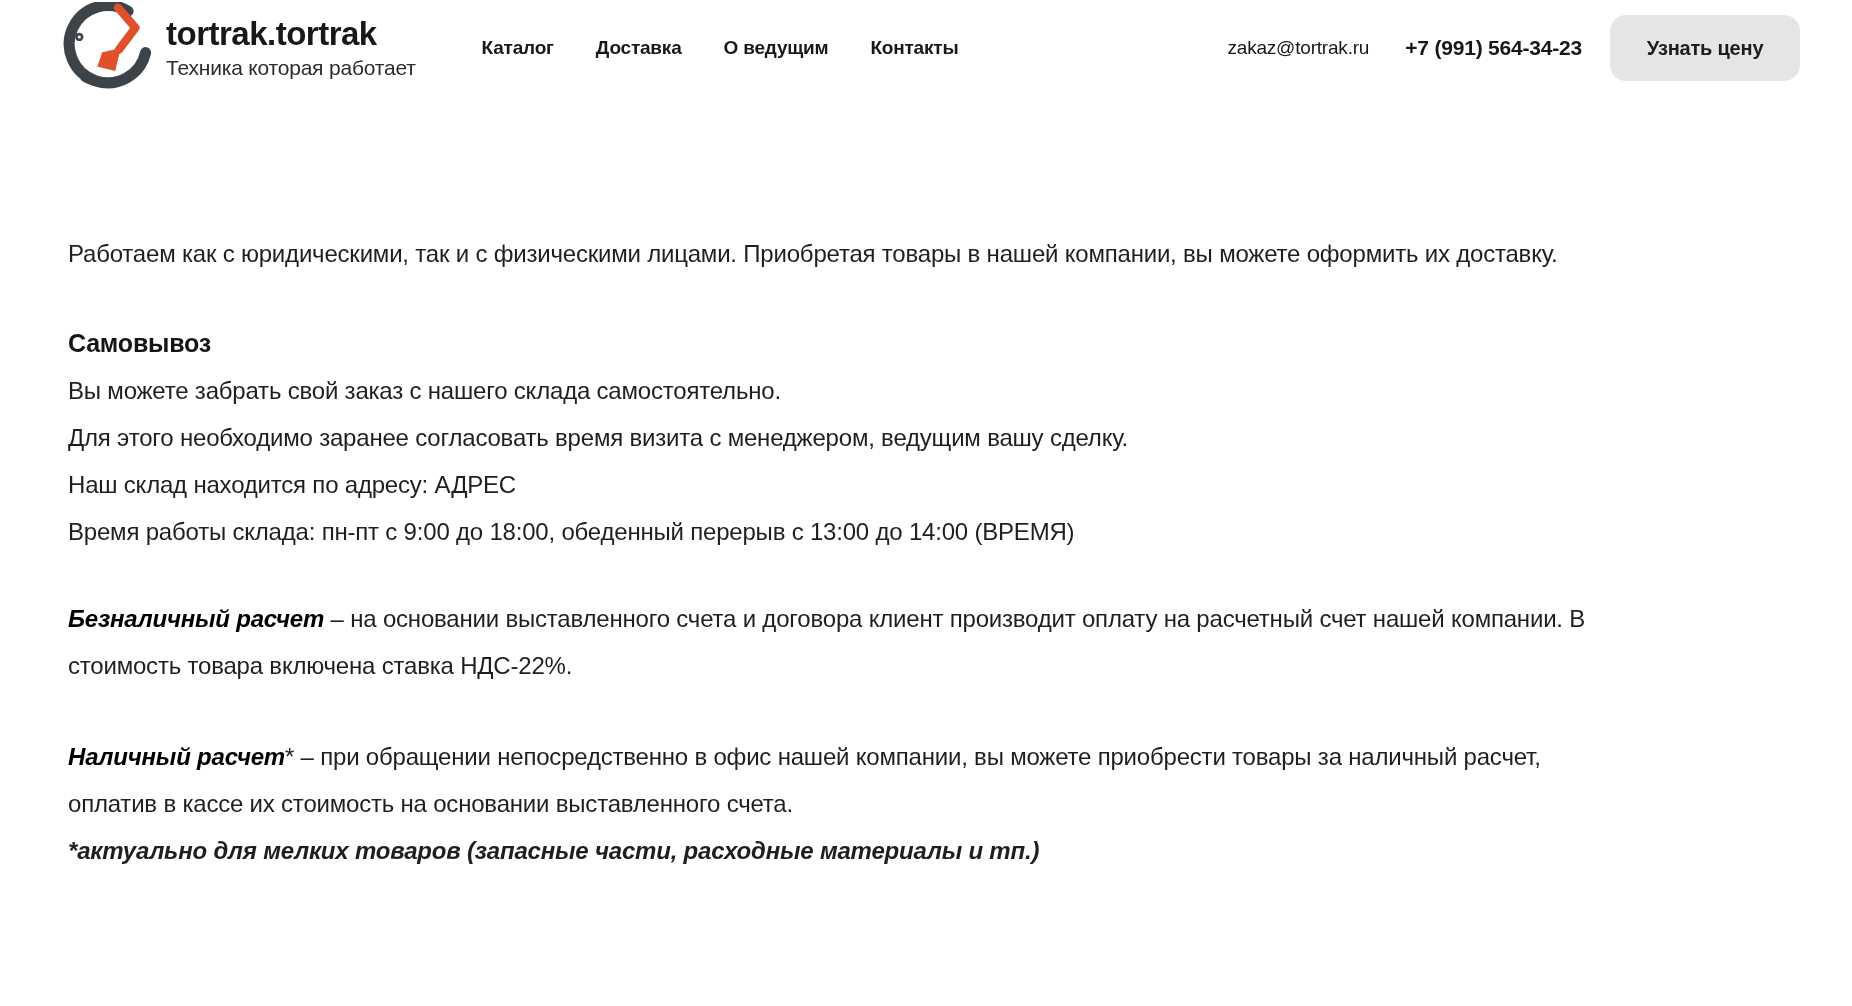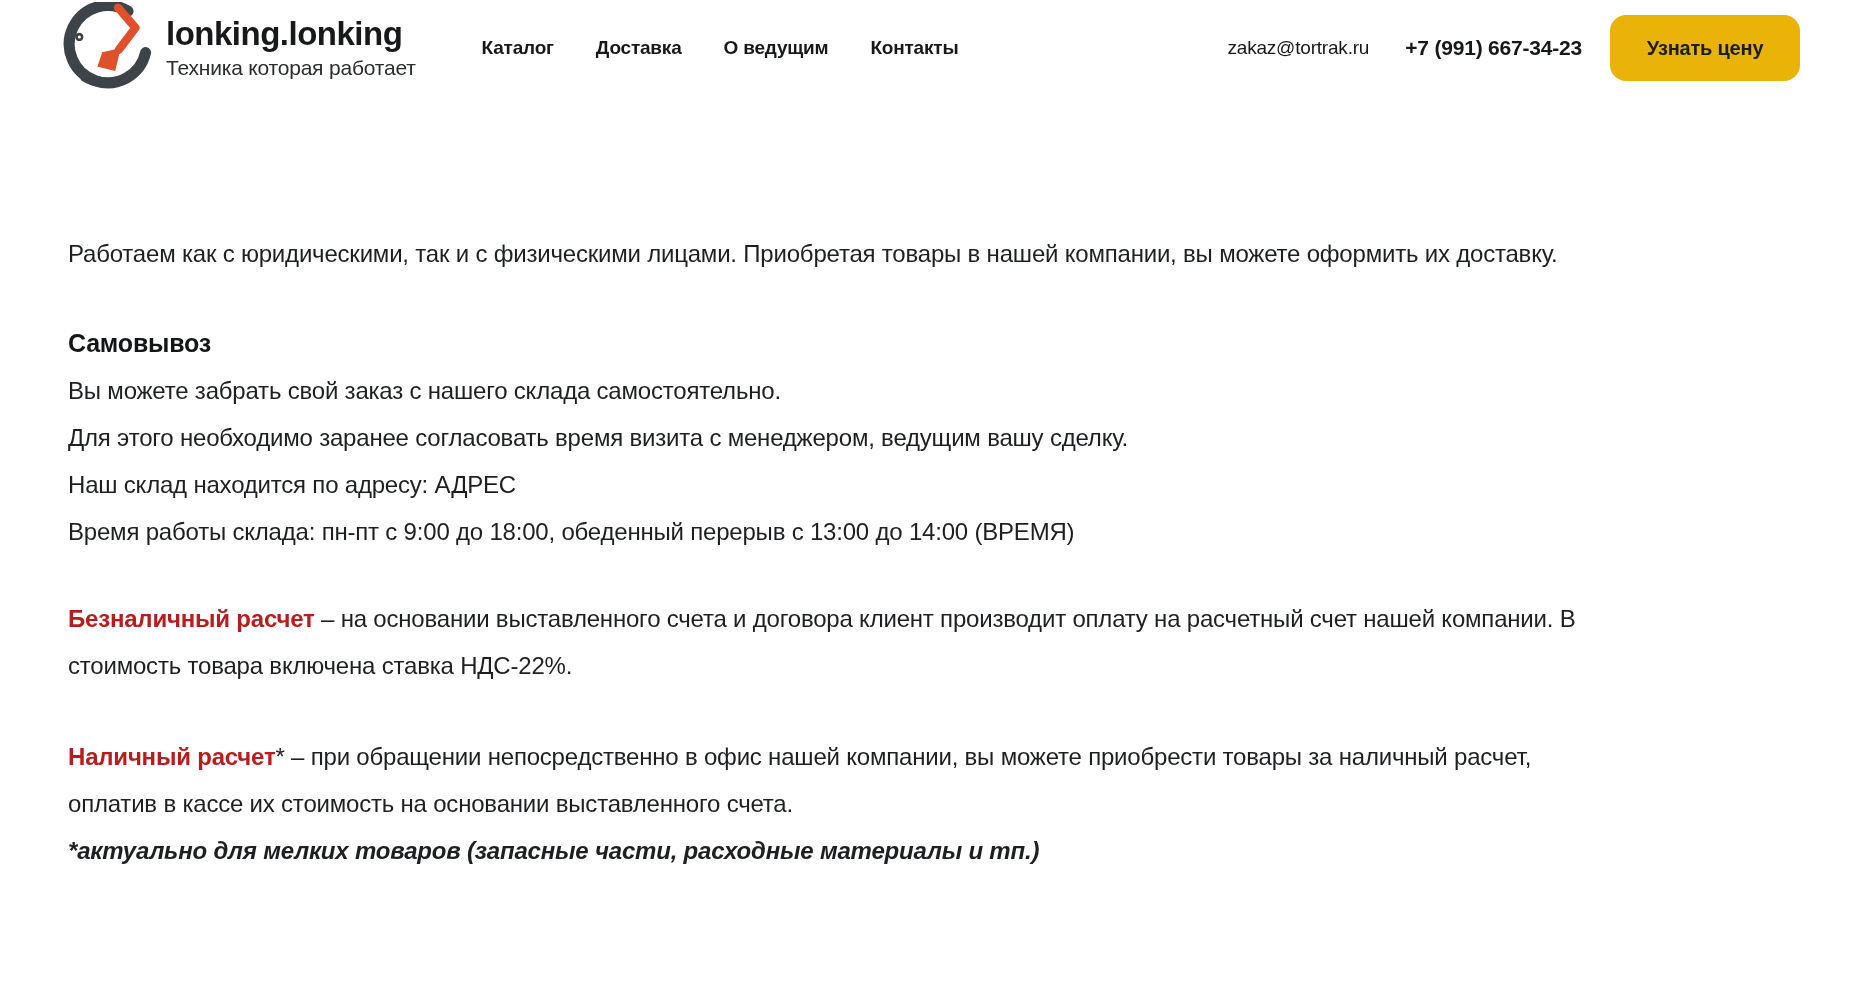"lonking.lonking" div.brand-name { text: lonking.lonking -> tortrak.tortrak }
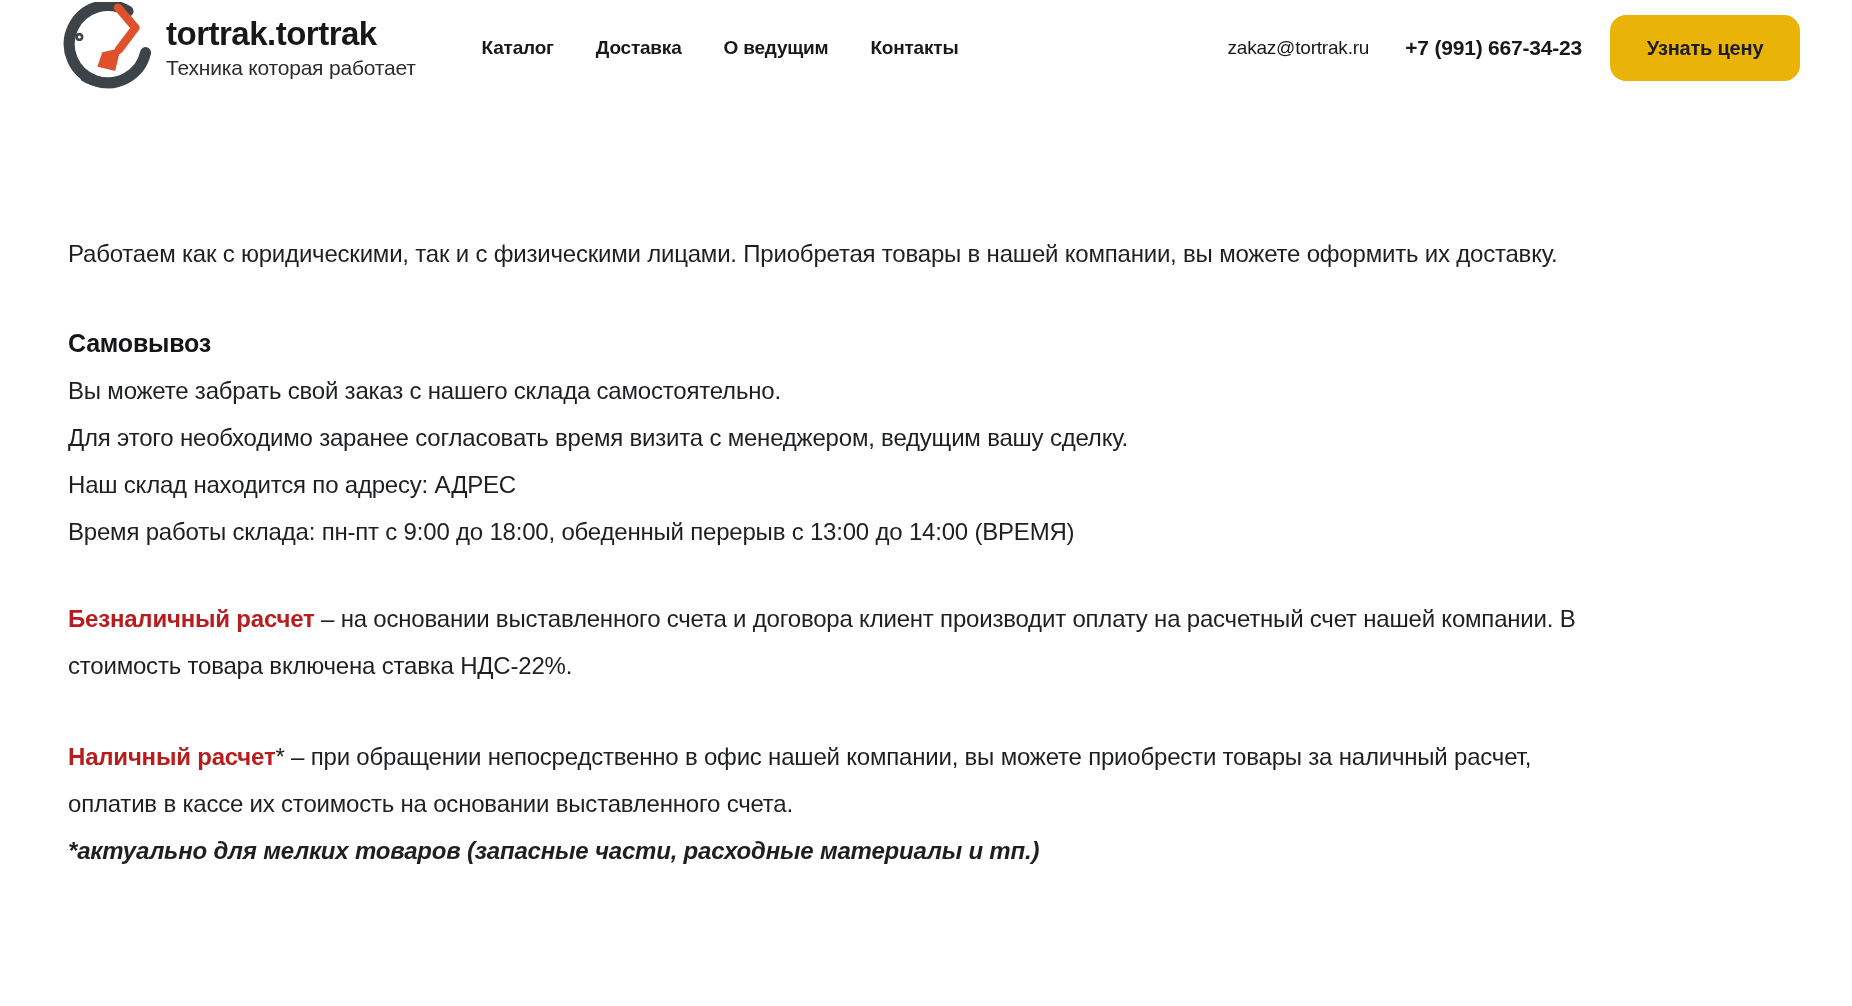"+7 (991) 667-34-23" a.phone { text: 667-34-23 -> 564-34-23 }
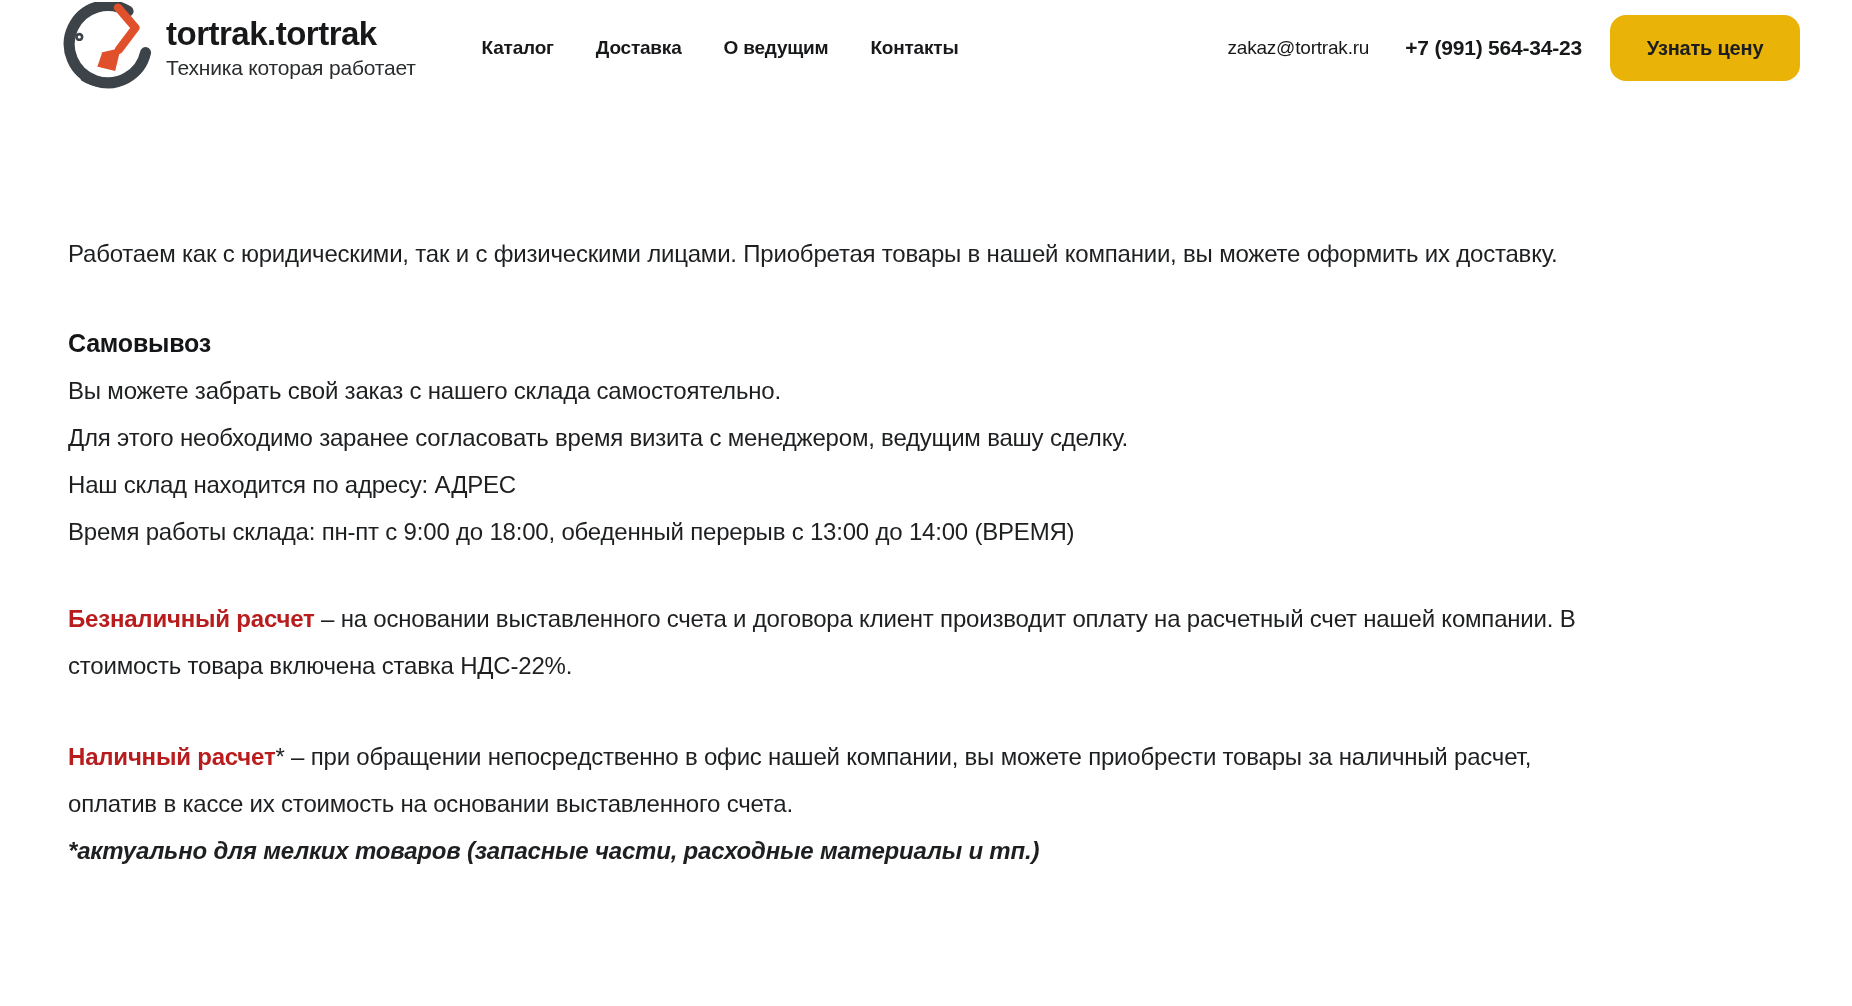"Узнать цену" button.cta { background: #eab308 -> #e5e5e5 }
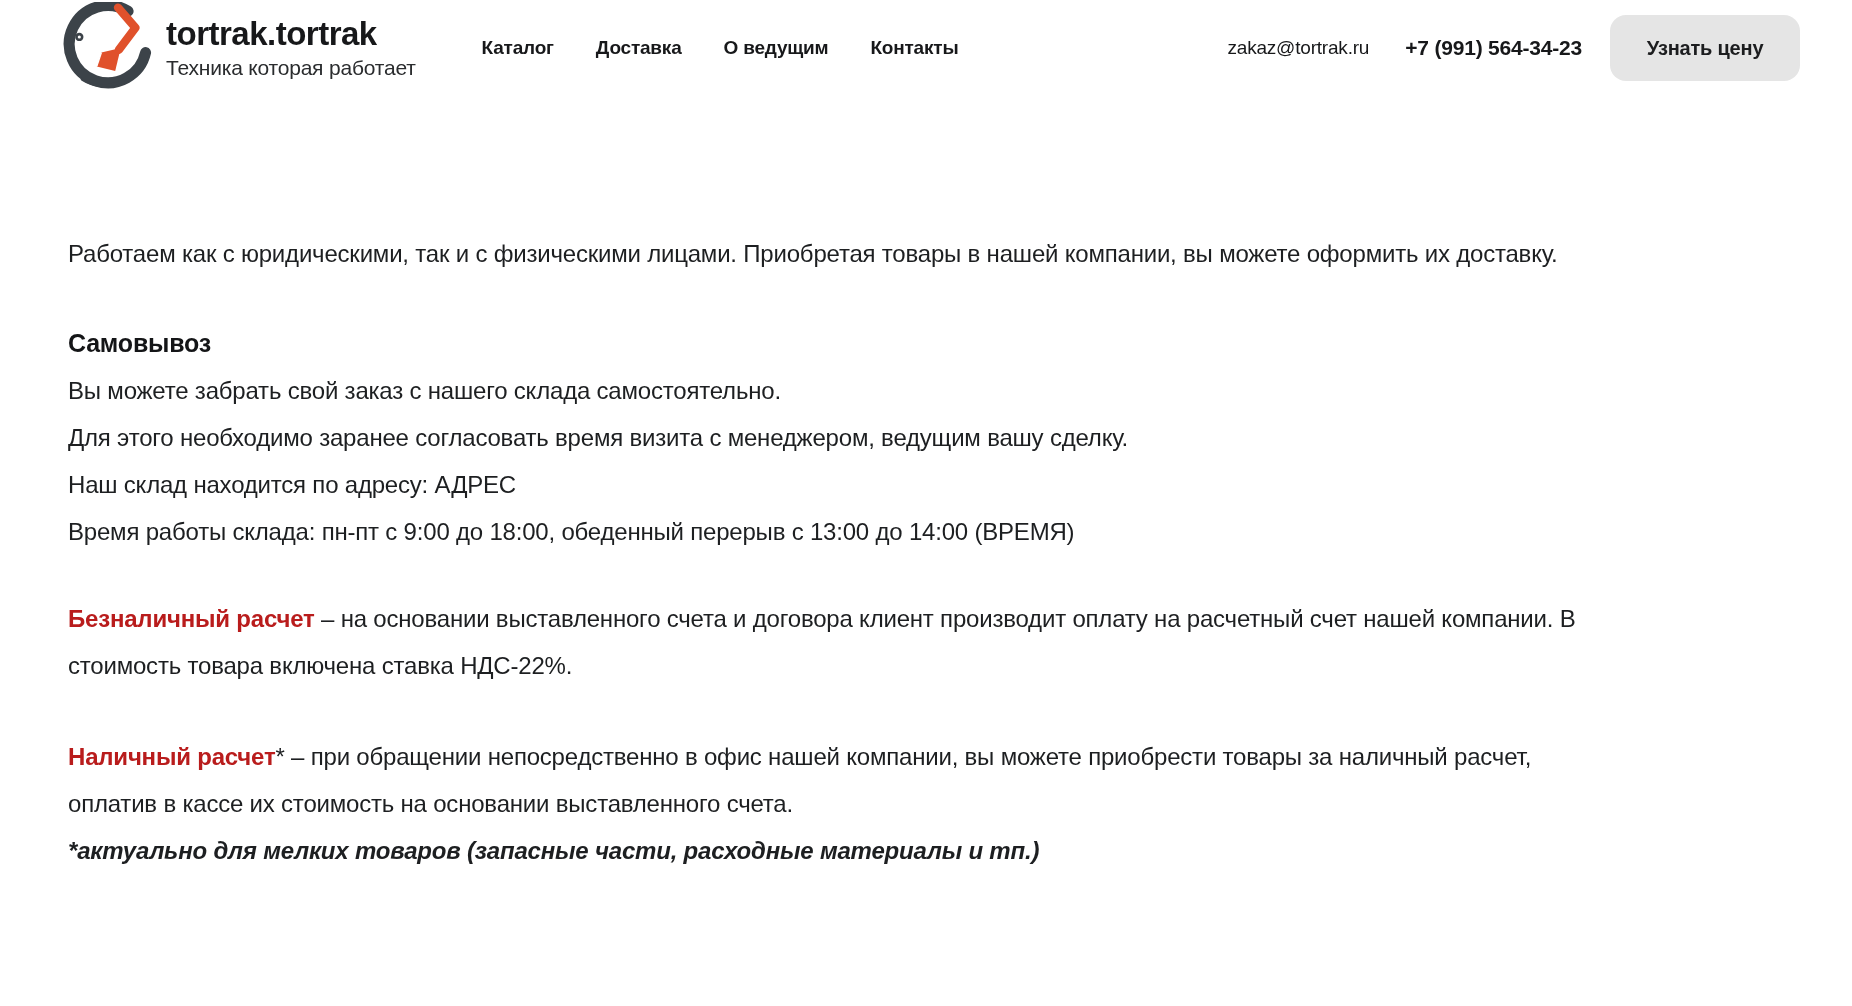"Безналичный расчет" .lead { color: #b91c1c -> #000000; font-style: none -> italic }
